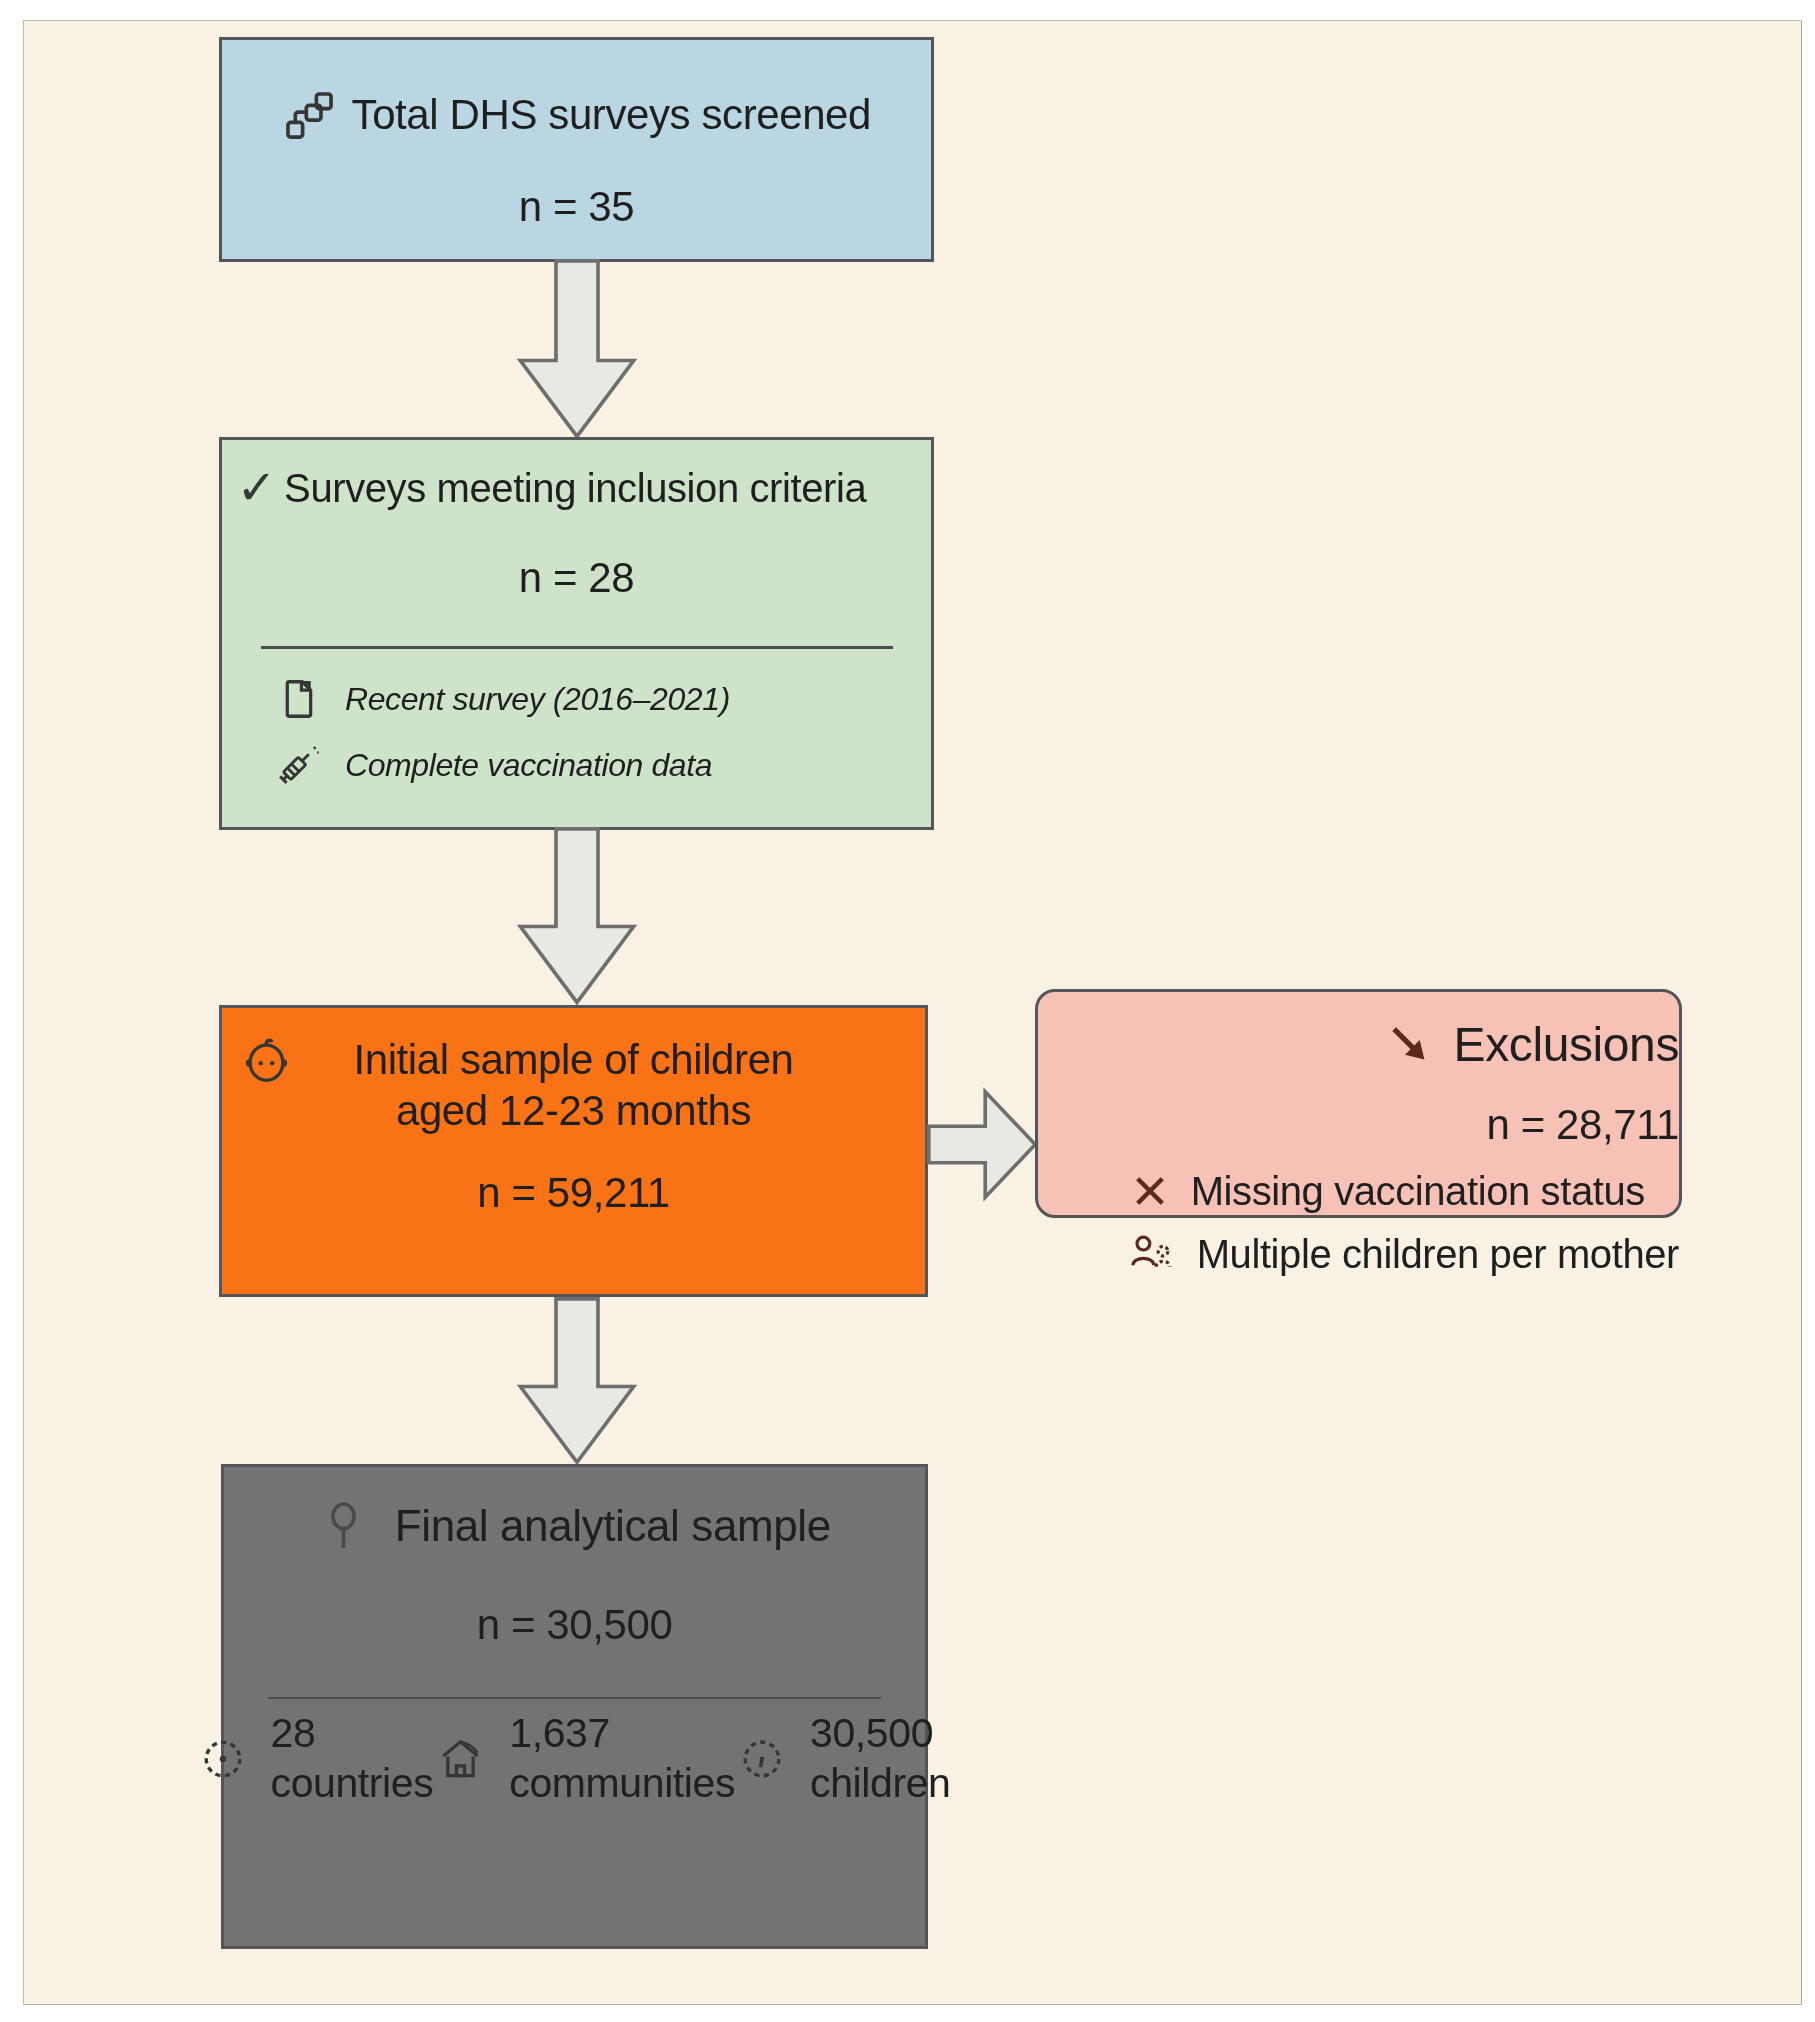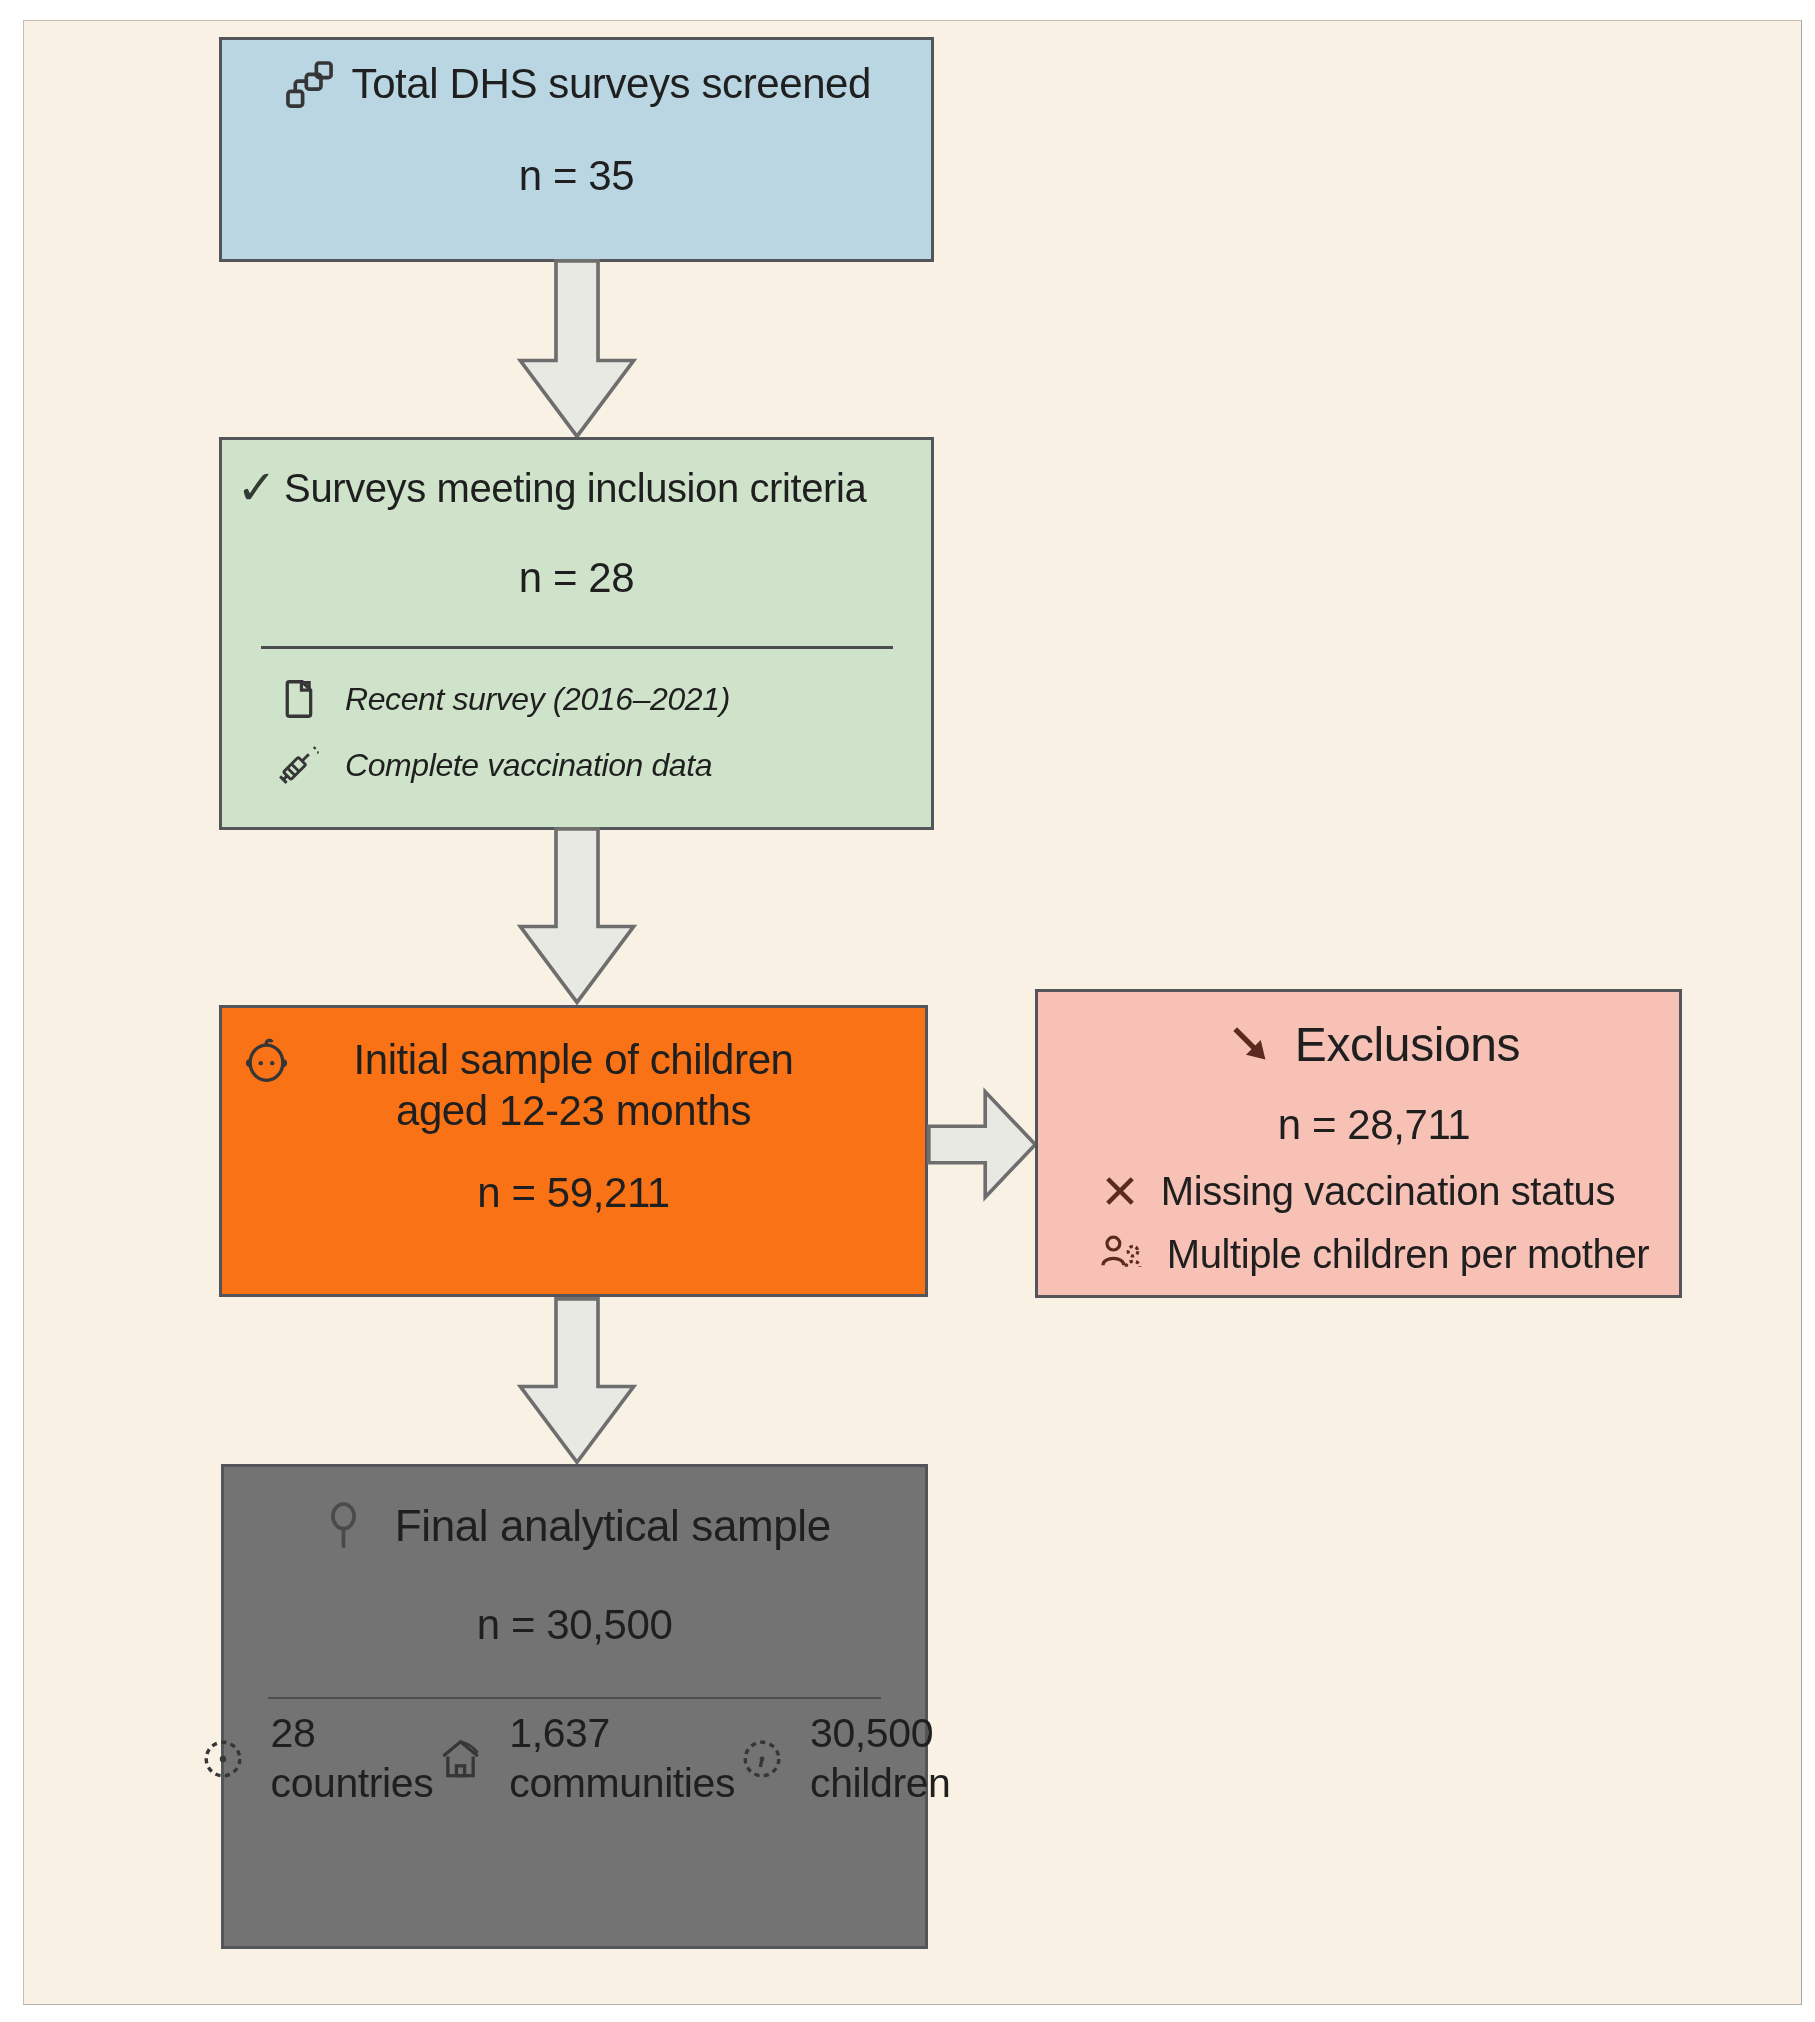"Total DHS surveys screened" .box-screened .title-row { margin-top: 17px -> 48px }
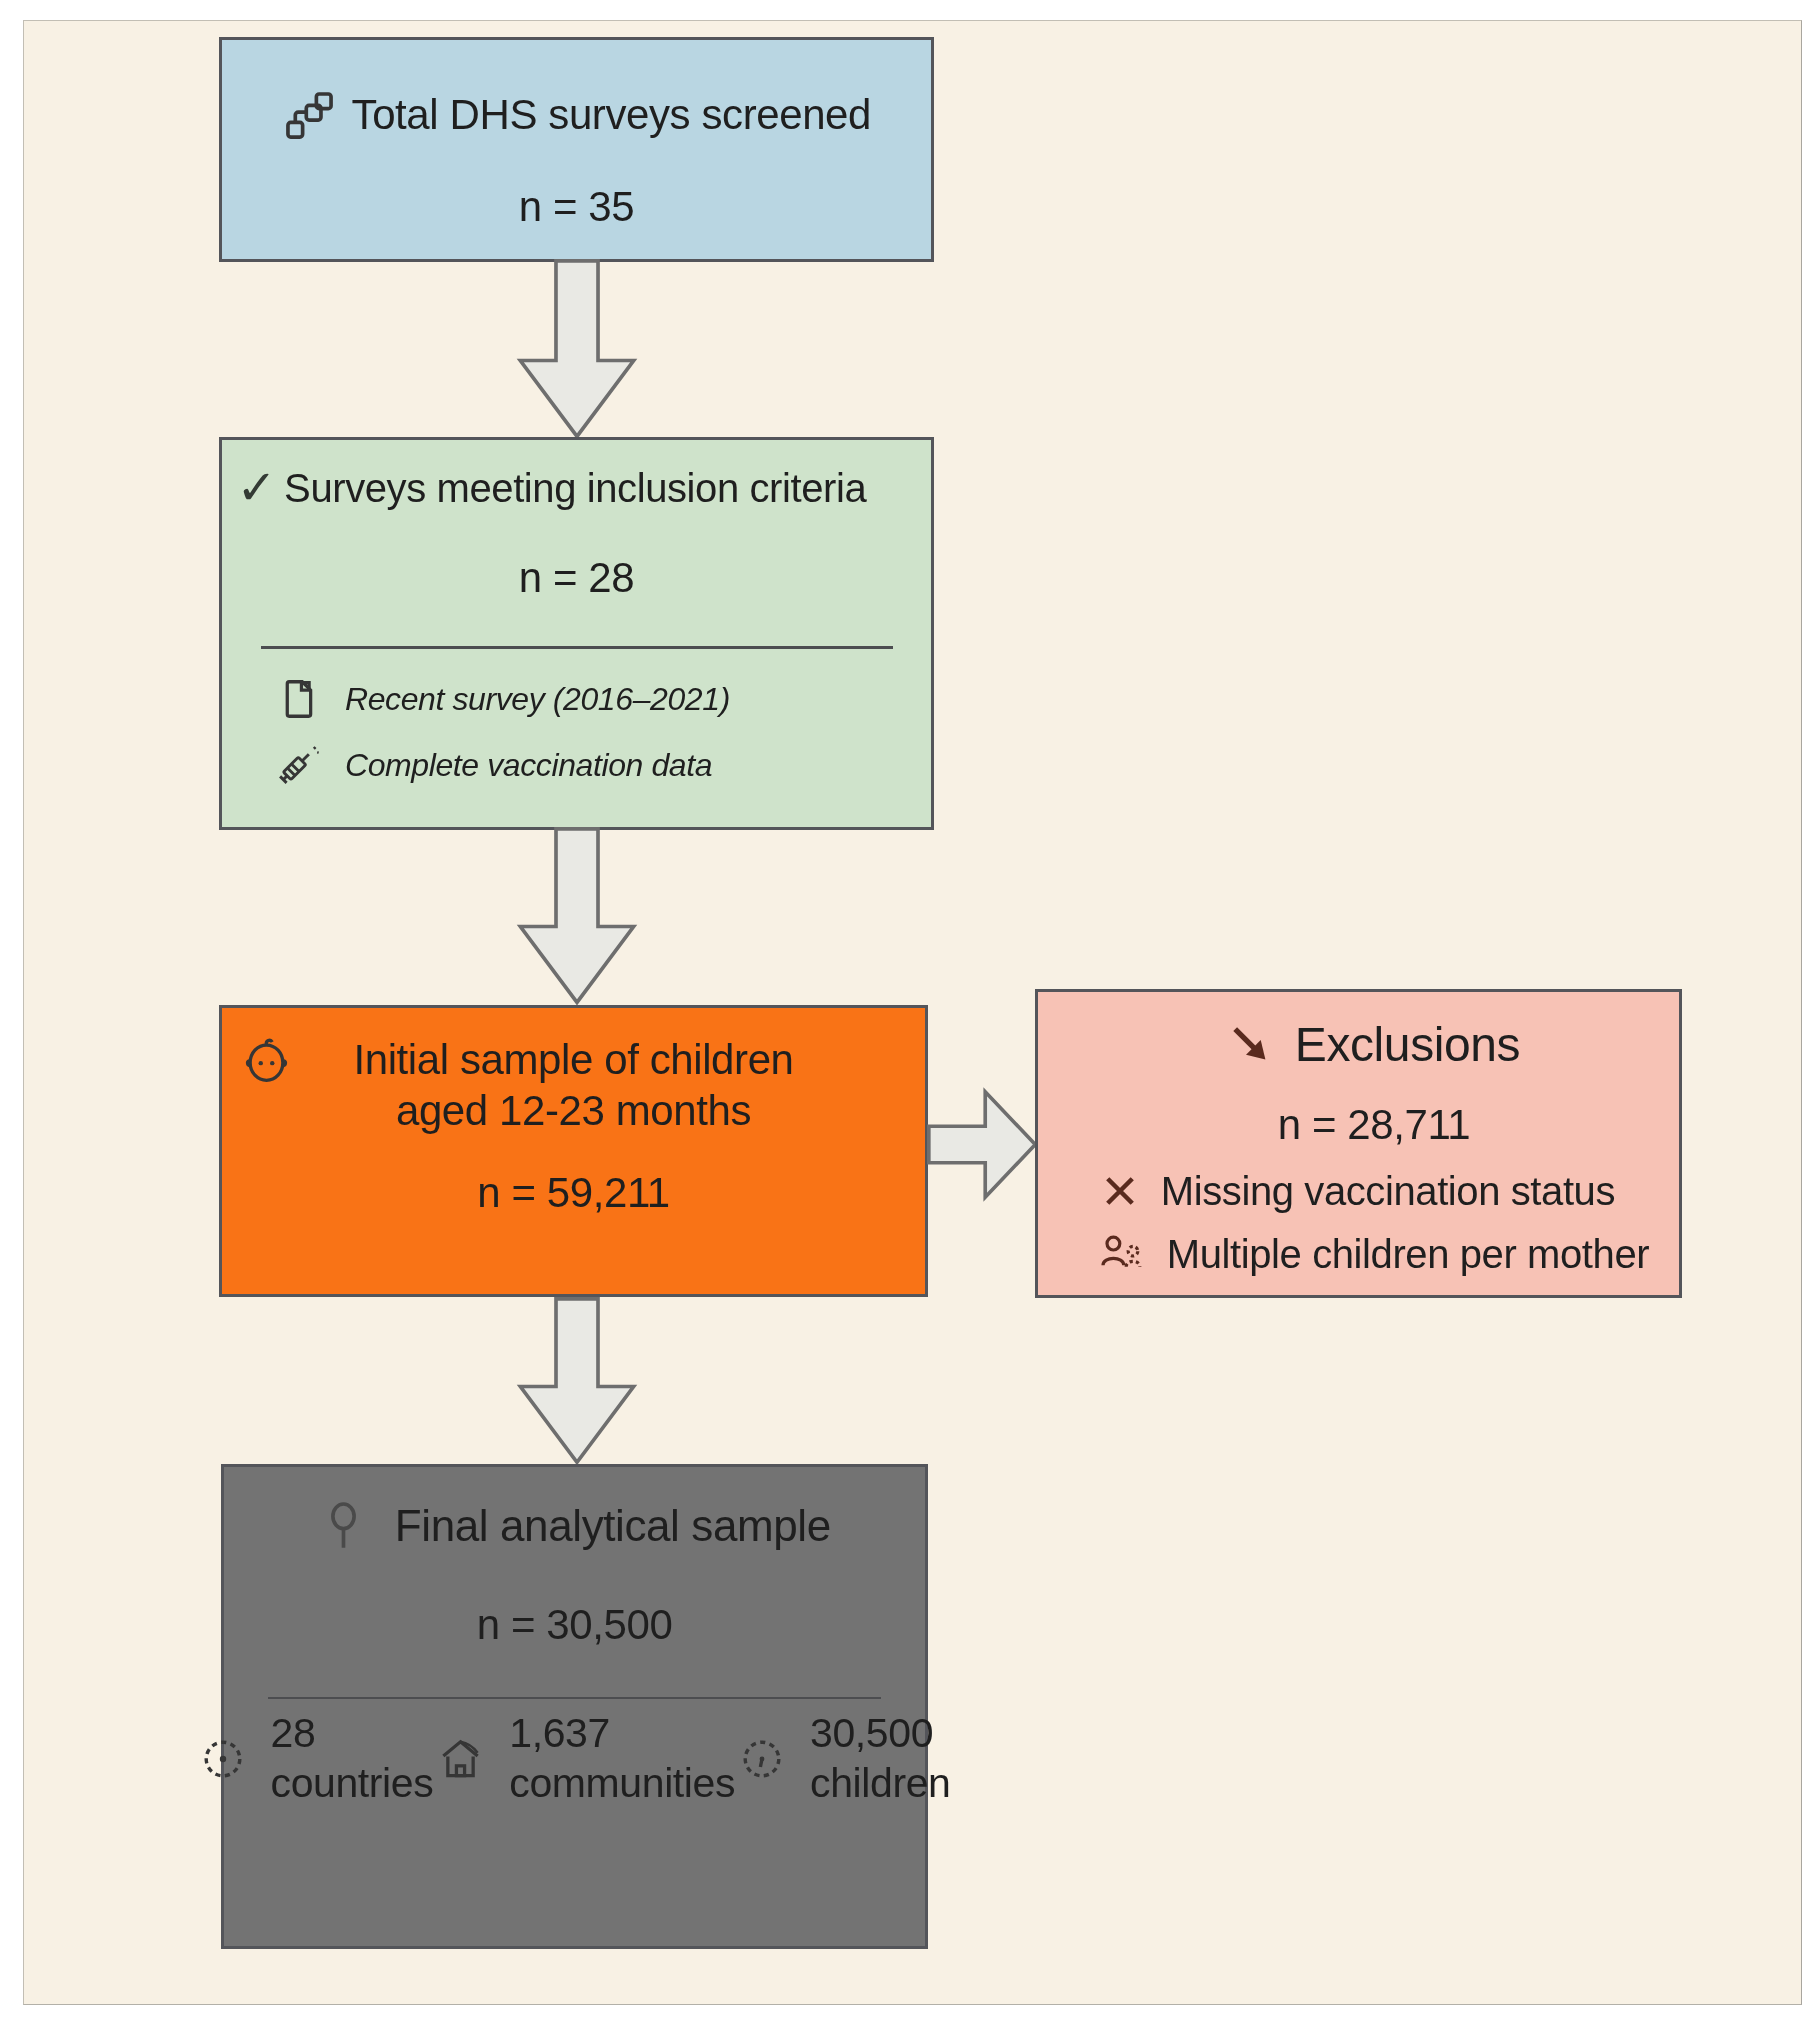"Exclusions" .box-exclusions { align-items: center -> flex-end; border-radius: none -> 20px; height: 309px -> 229px }
